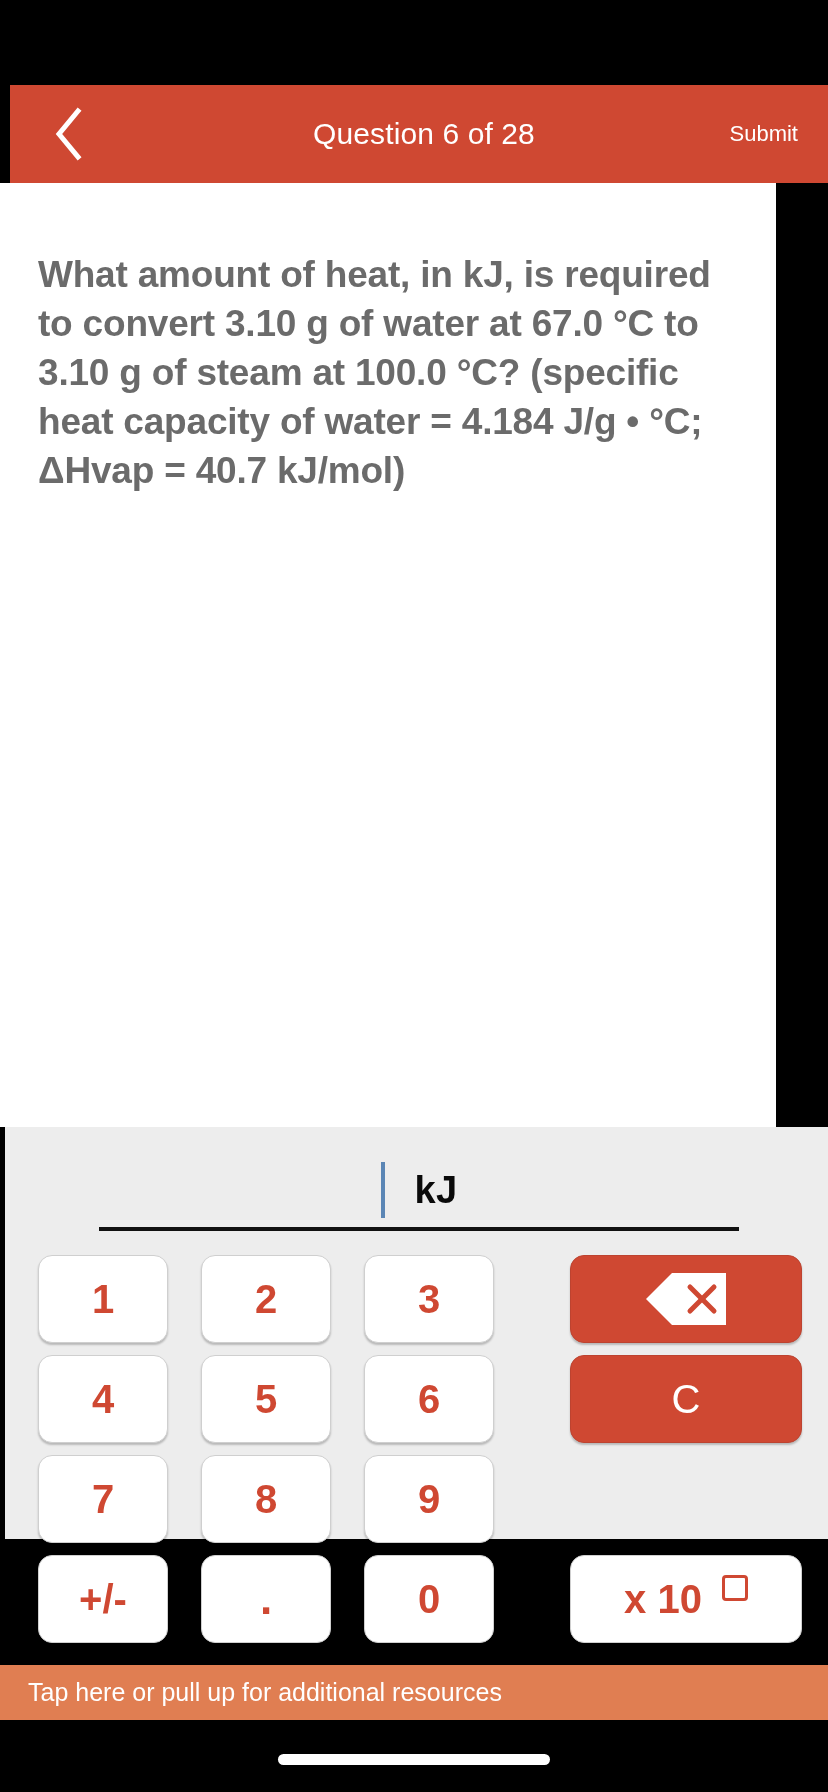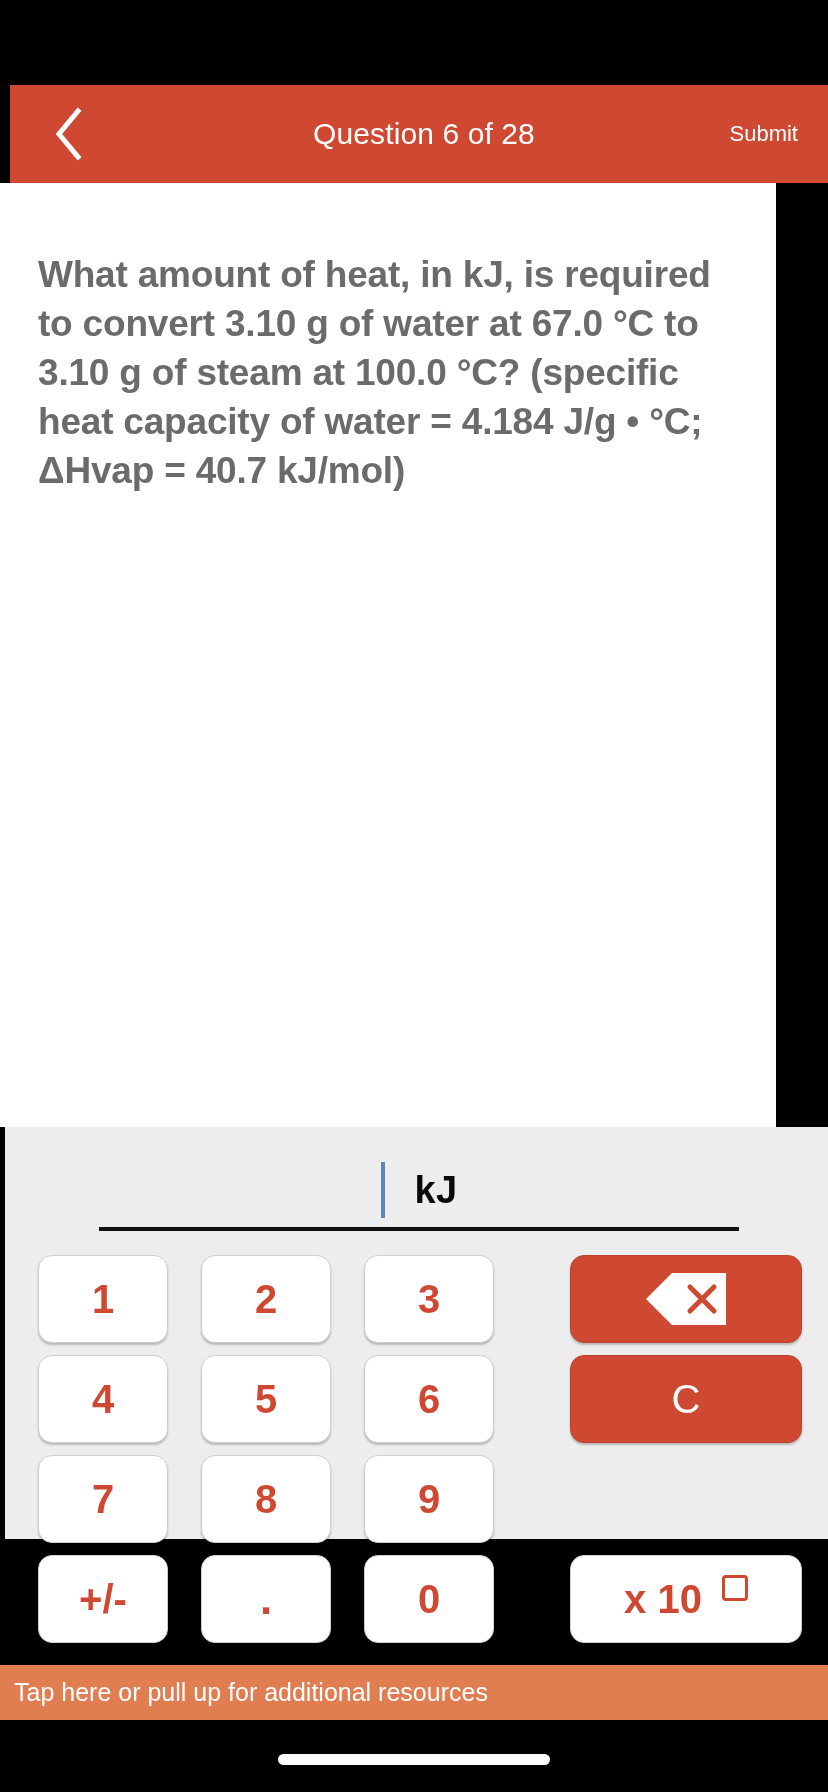"Tap here or pull up" .resources-text { padding-left: 14px -> 28px }
